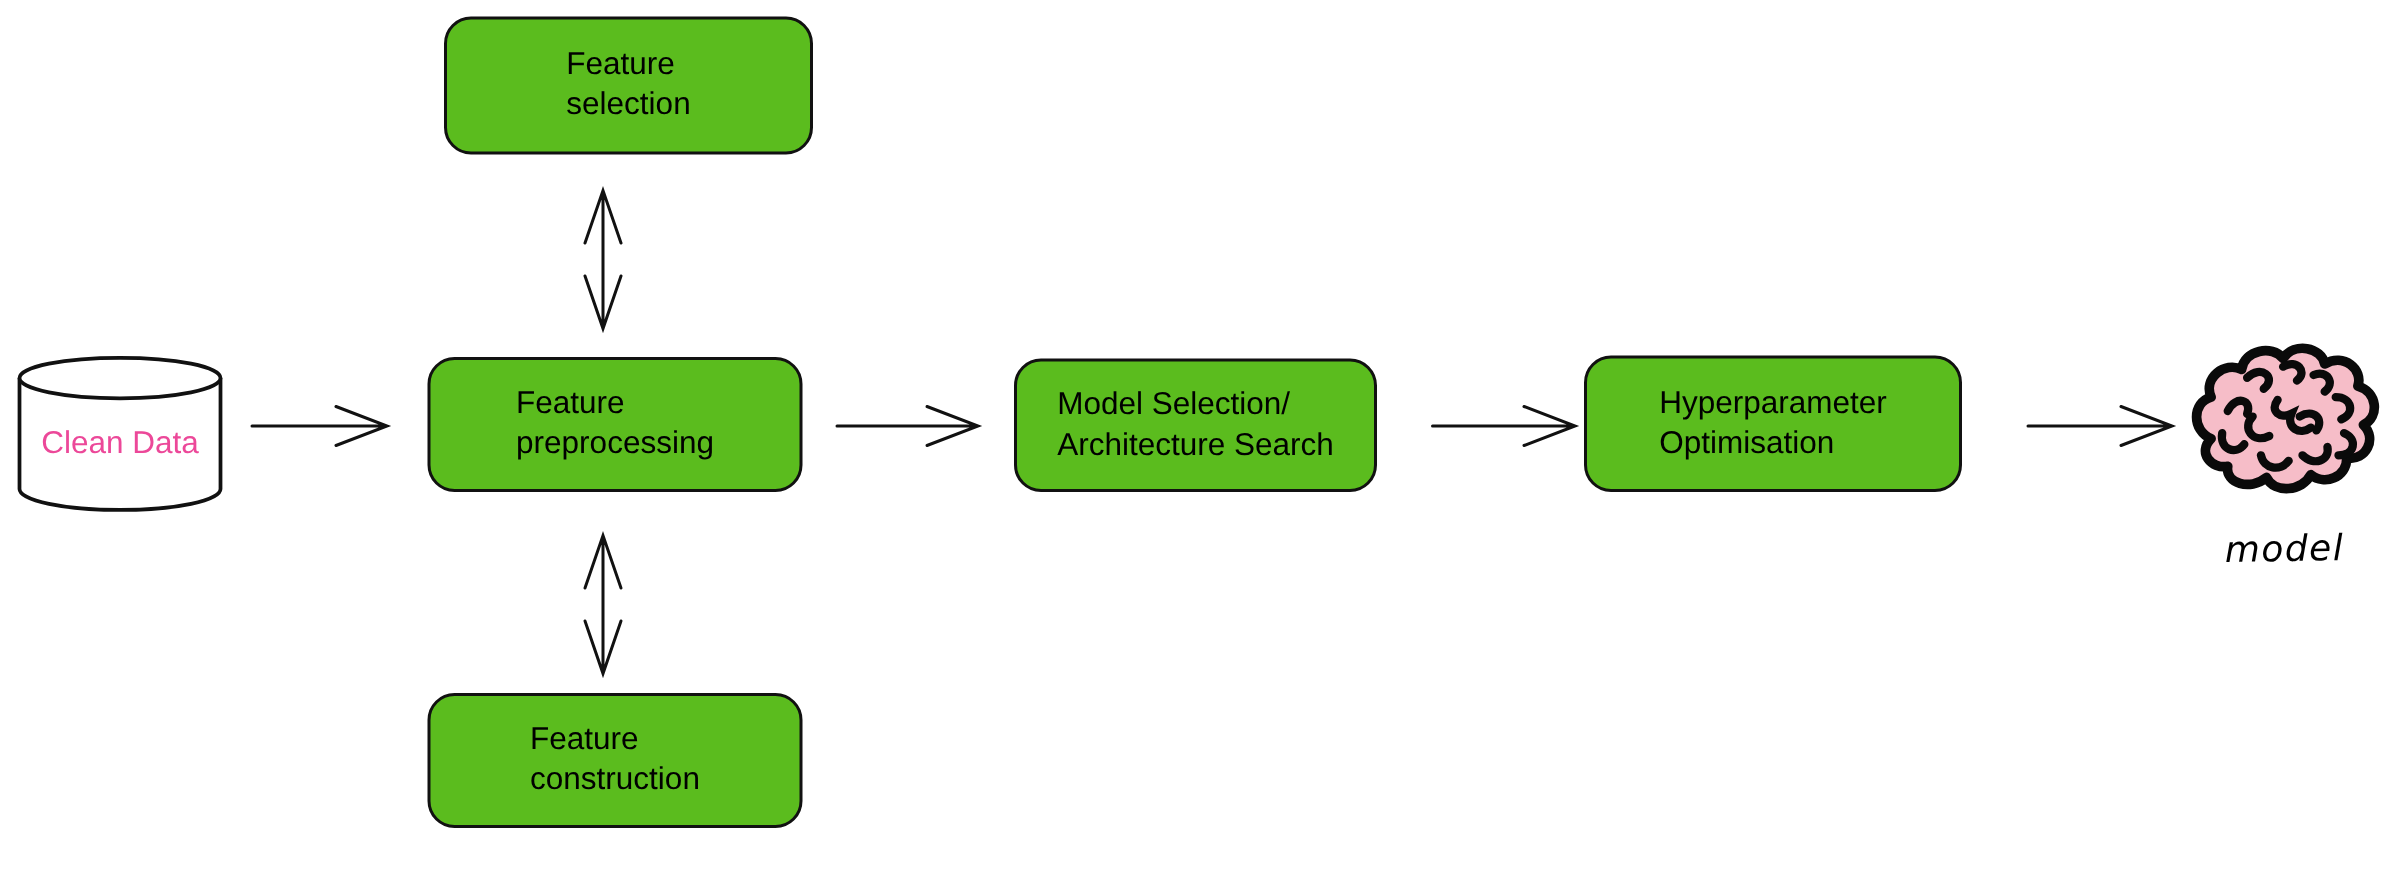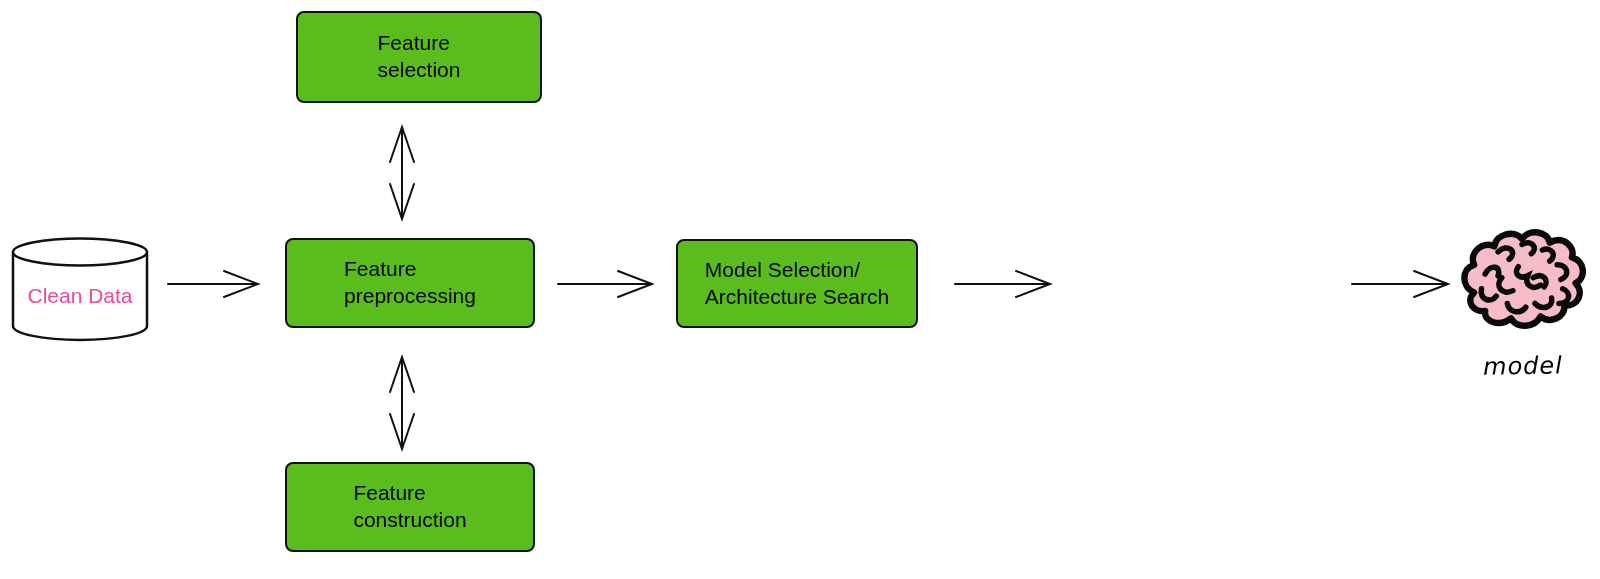"Feature" .node { border-radius: 8px -> 18px }
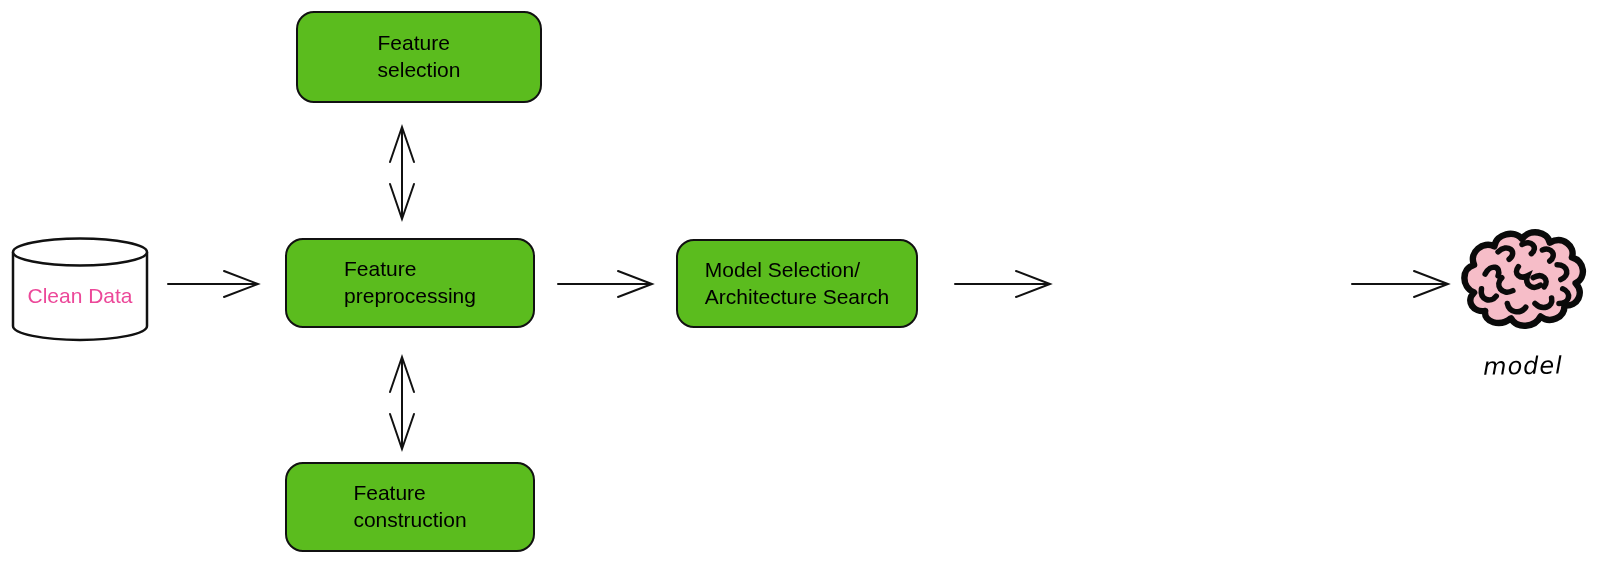"Hyperparameter" div.node { html: none -> <div> <div>Hyperparameter Optimisation</div> </div> }
